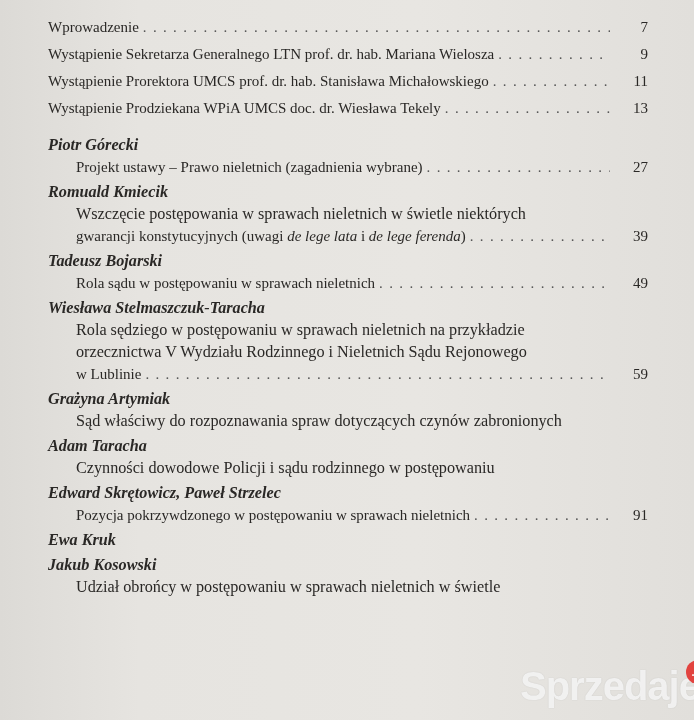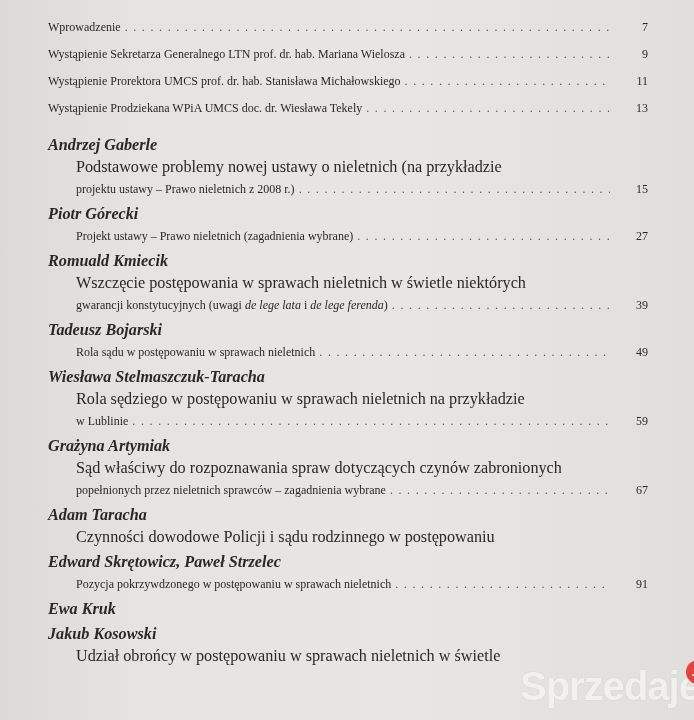"Wprowadzenie" .line { font-size: 12px -> 15px }
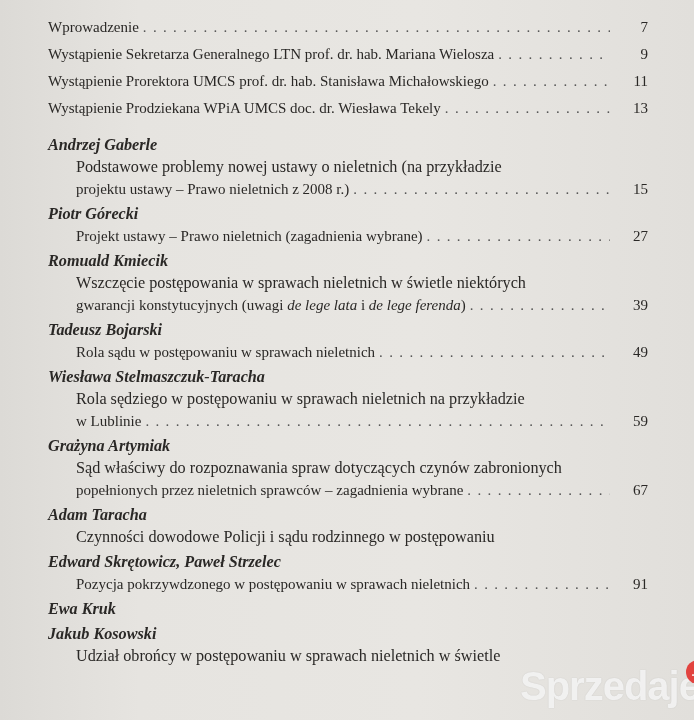"Andrzej Gaberle" div.entry { html: <div> <div>Andrzej Gaberle</div> <div>Podstawowe problemy nowej ustawy o nieletnich (na przykładzie</div> <div> <span>projektu ustawy – Prawo nieletnich z 2008 r.)</span> <span></span> <span>15</span> </div> </div> -> none }
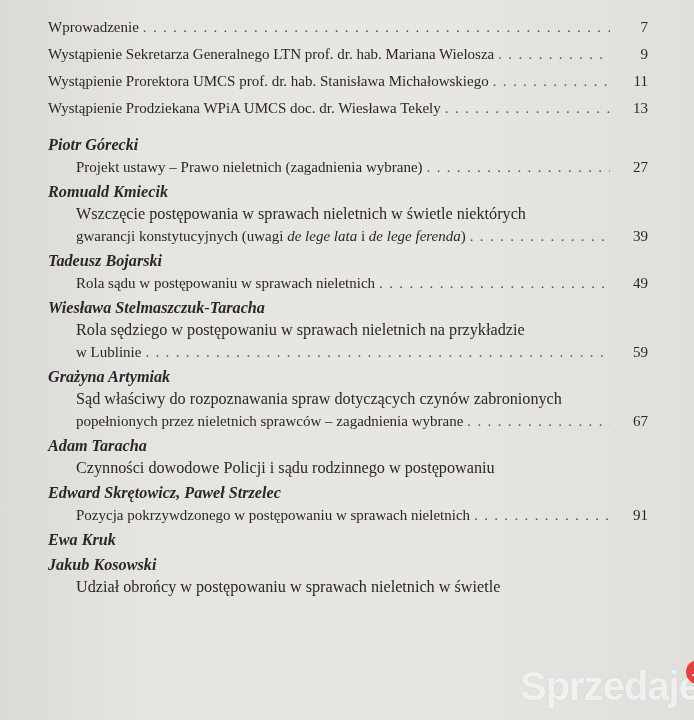"orzecznictwa V Wydziału Rodzinnego i" div.title-line { html: none -> <div>orzecznictwa V Wydziału Rodzinnego i Nieletnich Sądu Rejonowego</div> }
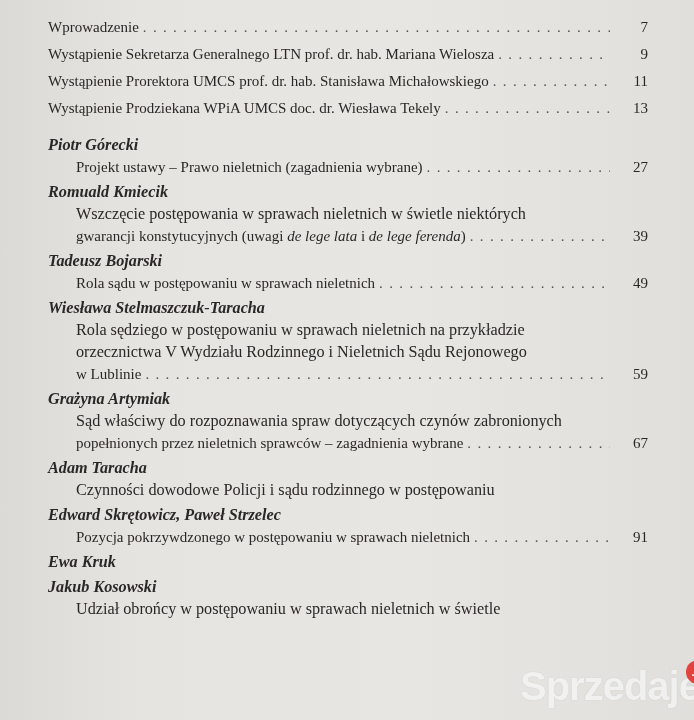"popełnionych przez nieletnich sprawców –" div.line { html: <div> <span>popełnionych przez nieletnich sprawców – zagadnienia wybrane</span> <span></span> <span>67</span> </div> -> none }
